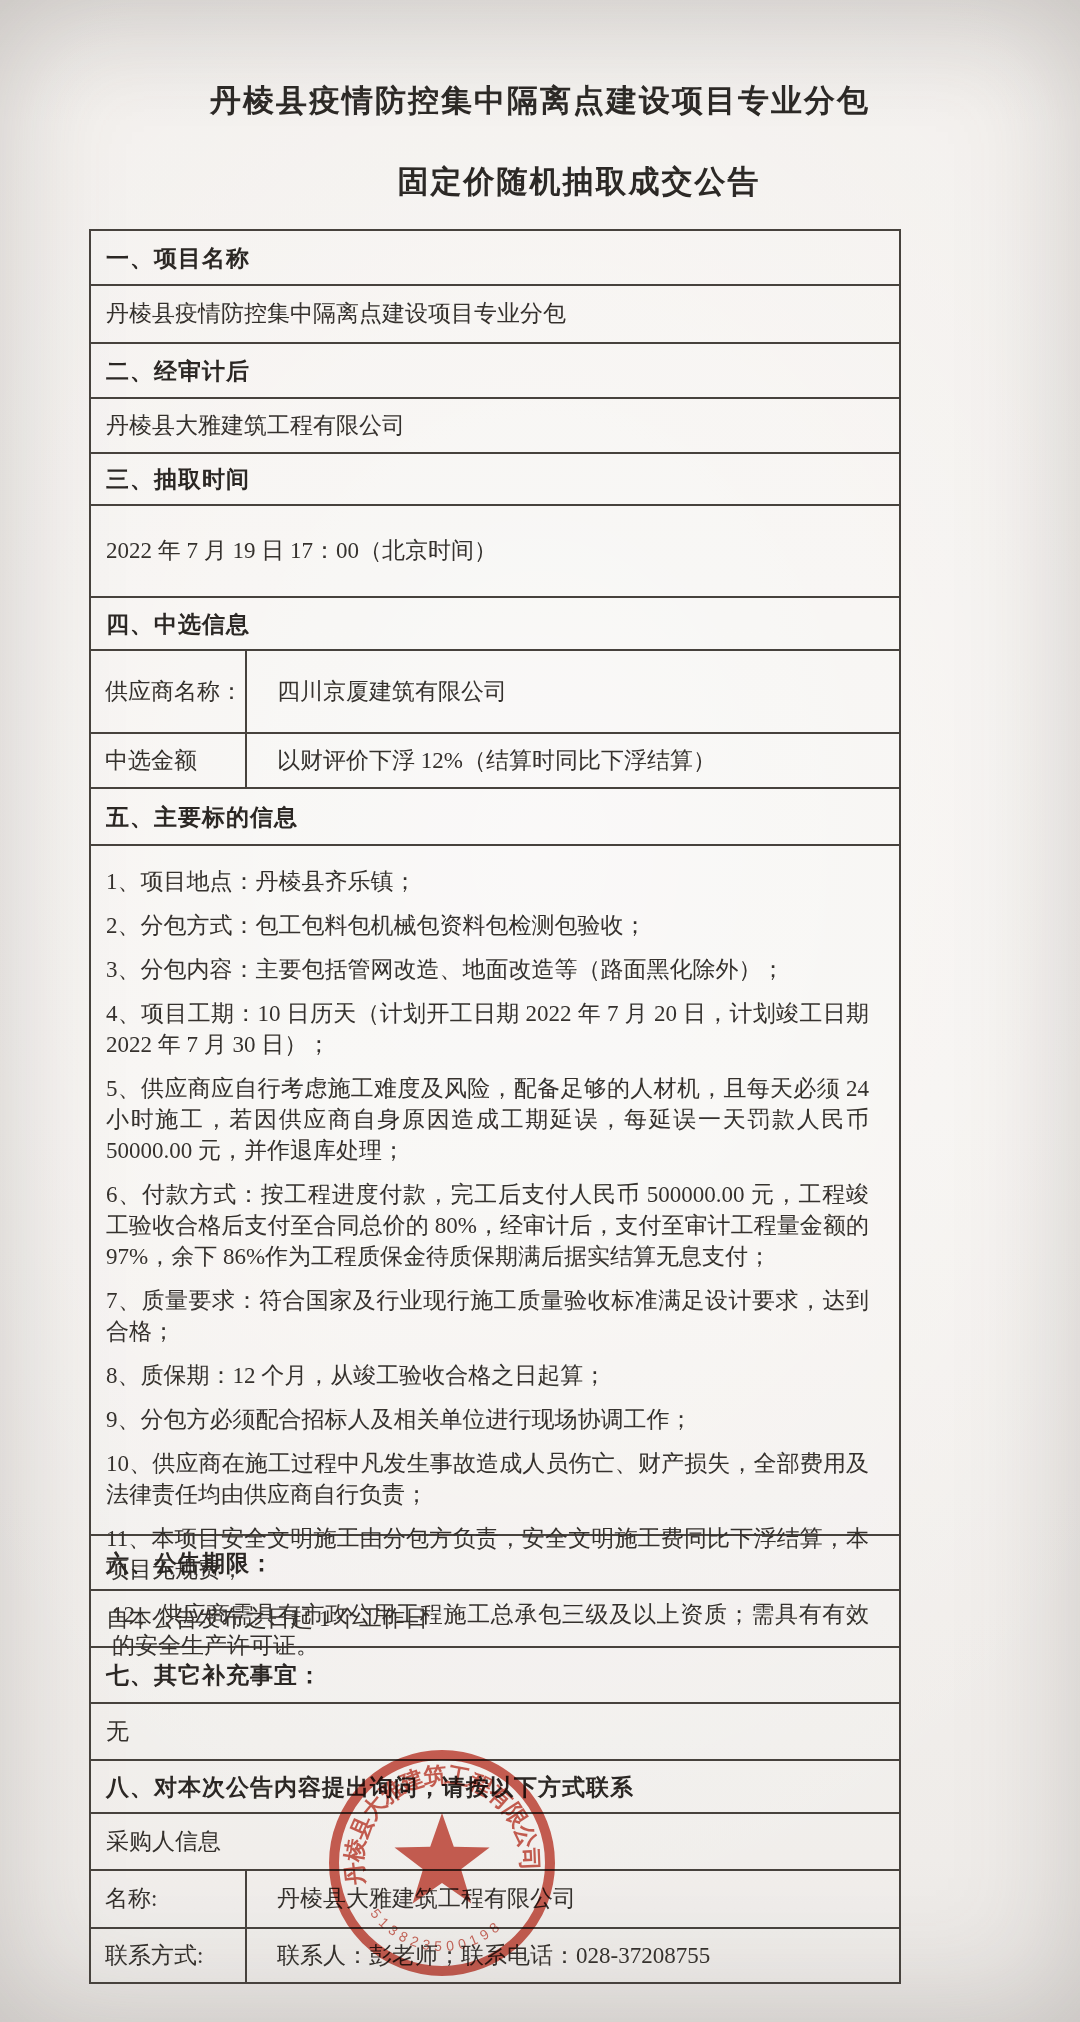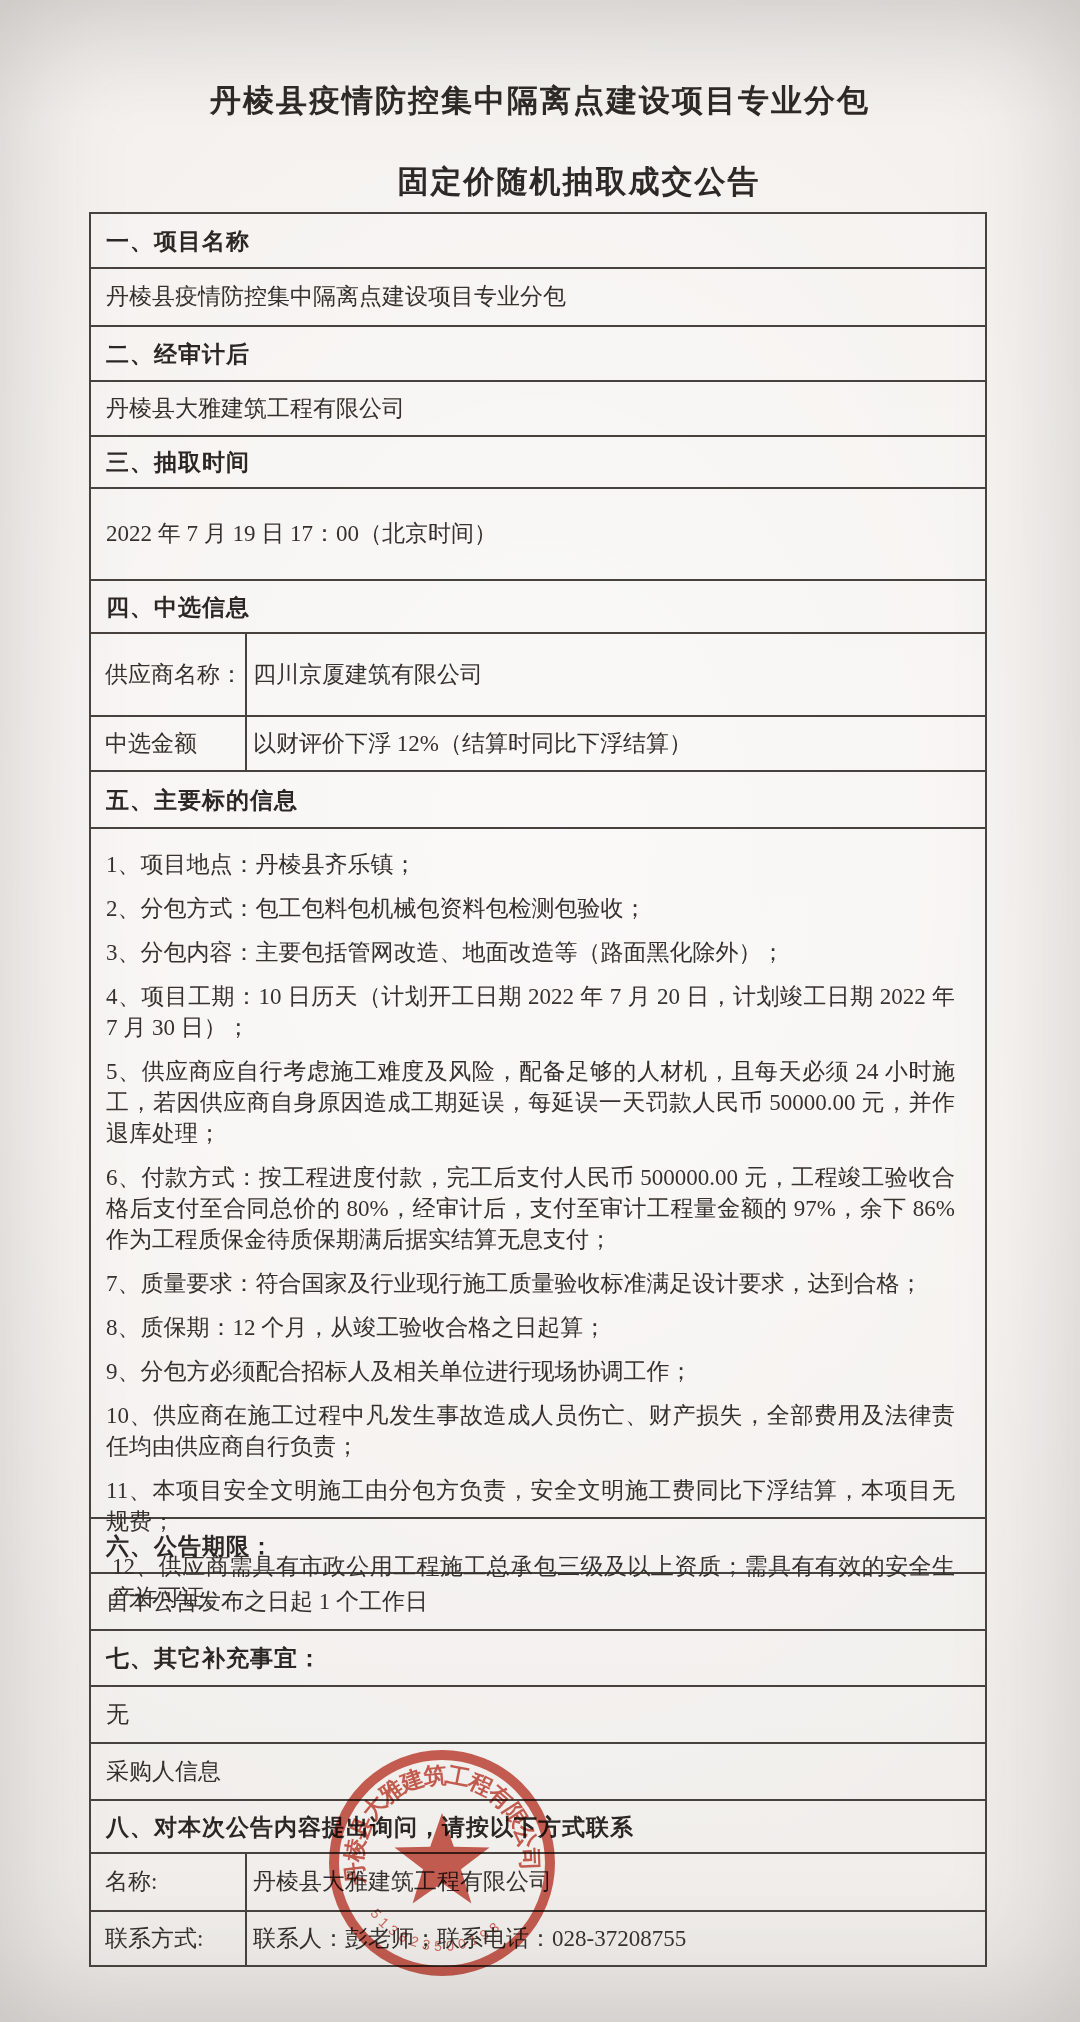"一、项目名称" .tbl { top: 212px -> 229px; width: 898px -> 812px }
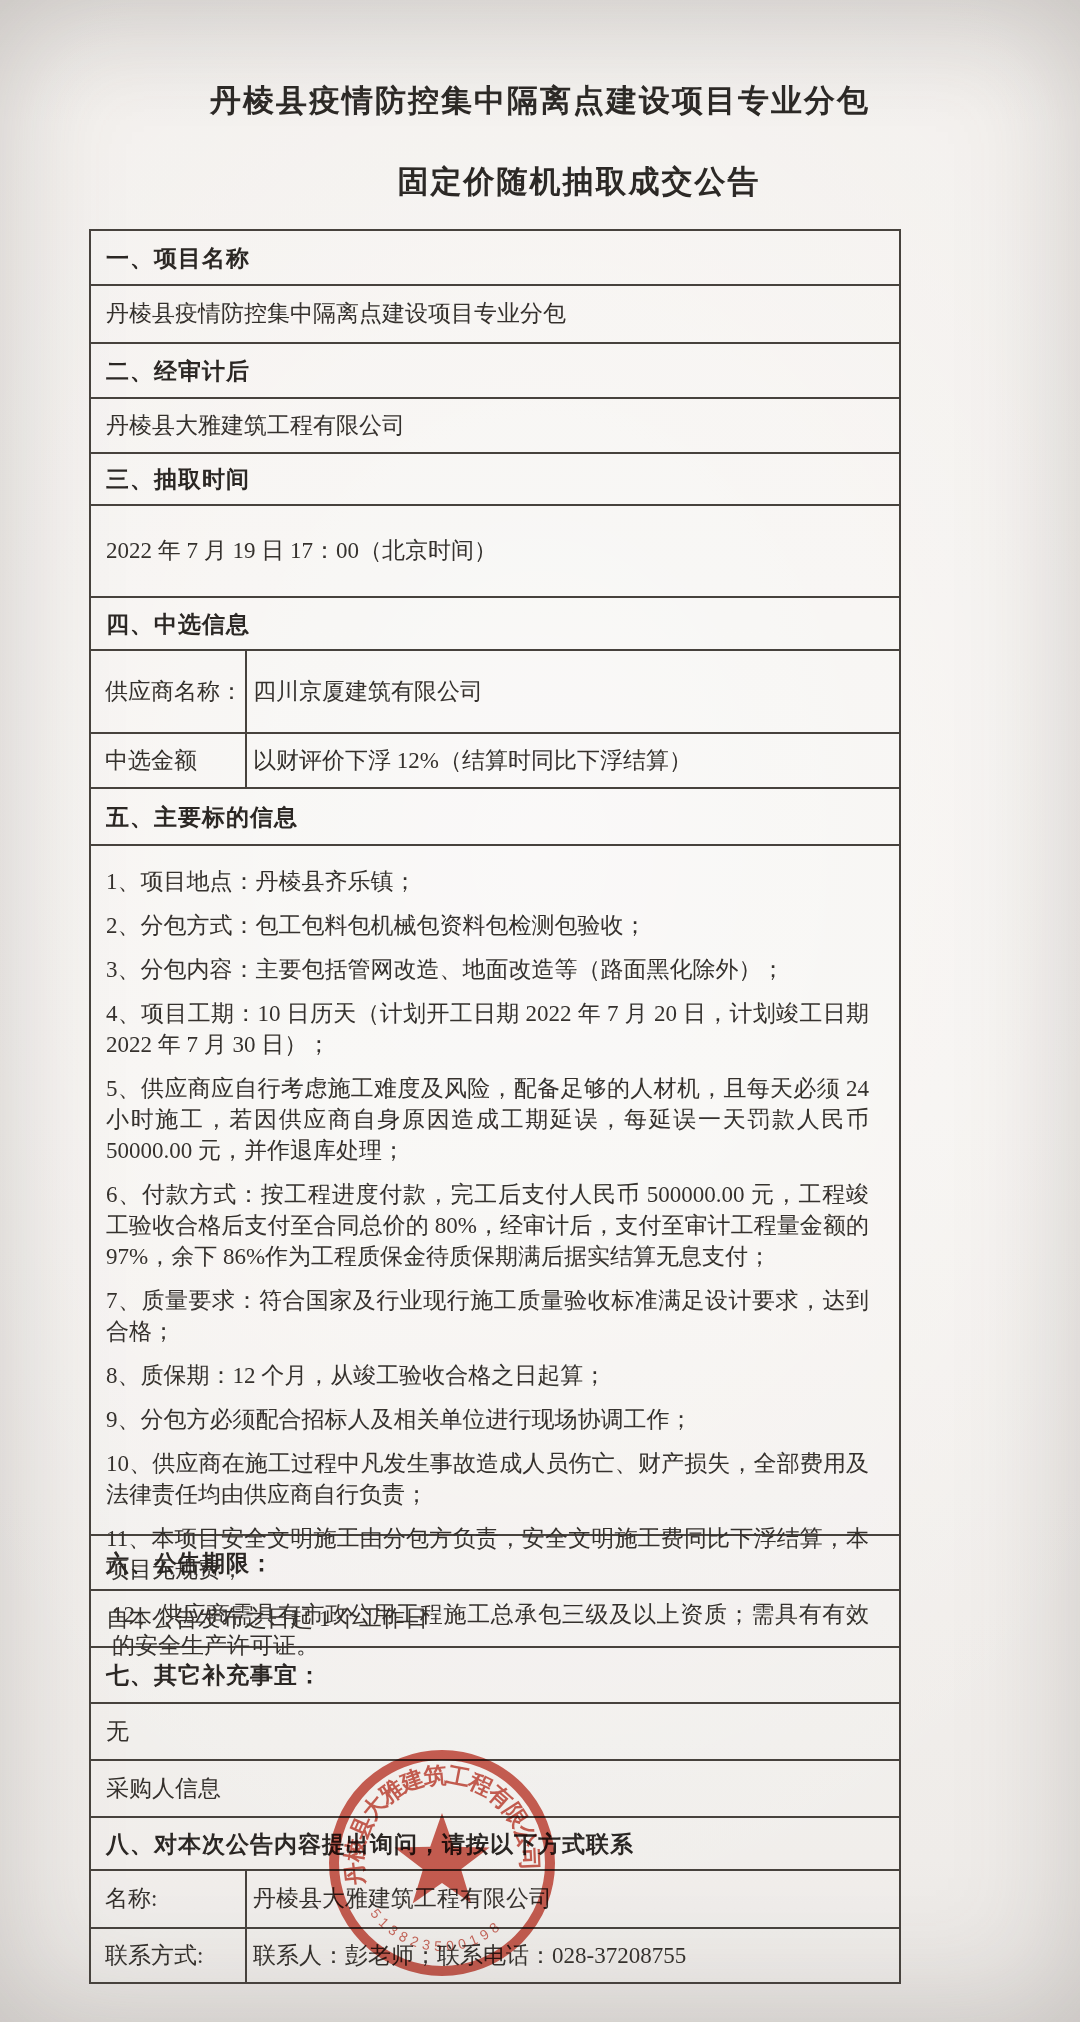"供应商名称：" .row.cols { gap: none -> 24px }
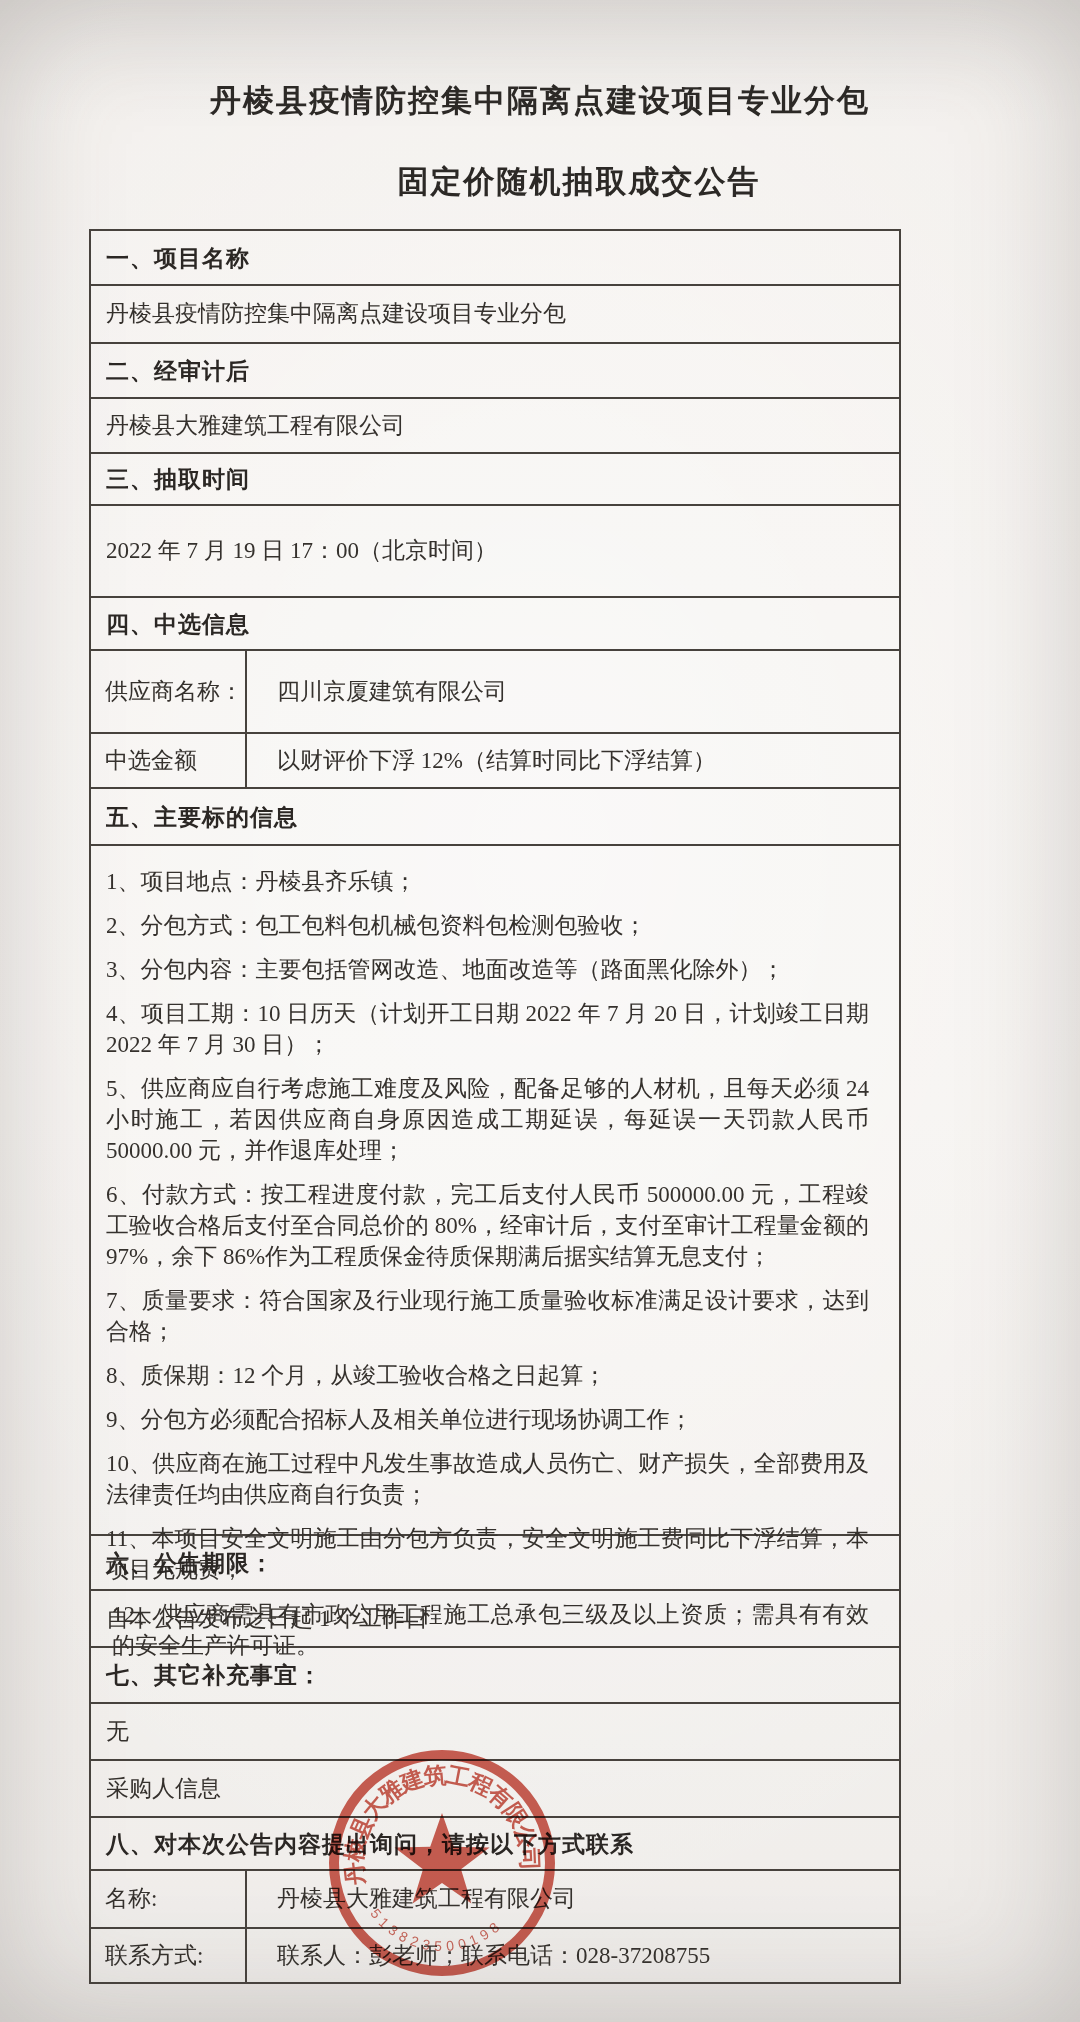"采购人信息" div.row { order: before "八、对本次公告内容提出询问，请按以下方式联系" -> after "八、对本次公告内容提出询问，请按以下方式联系" }
